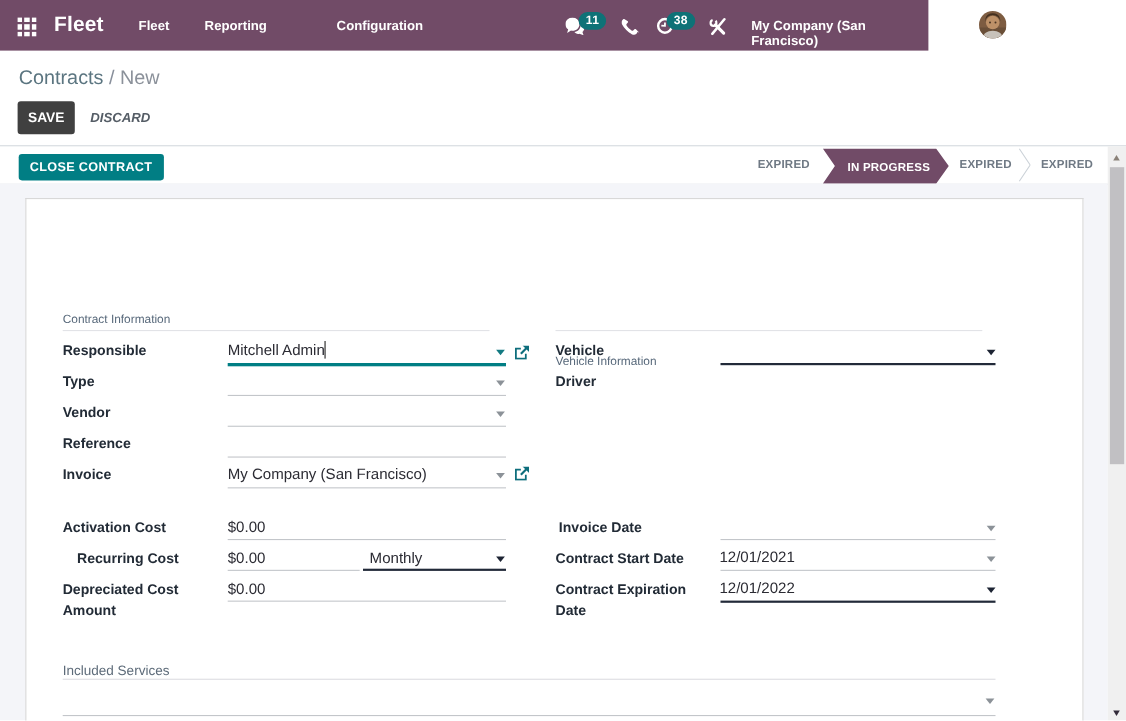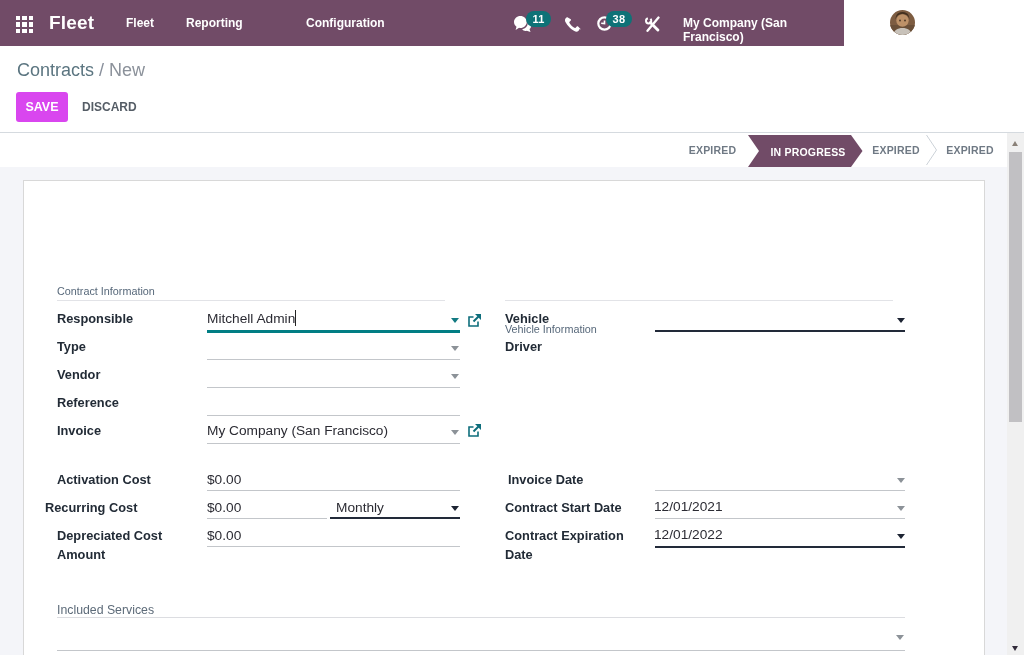"SAVE" .btn-save { background: #d946ef -> #404040 }
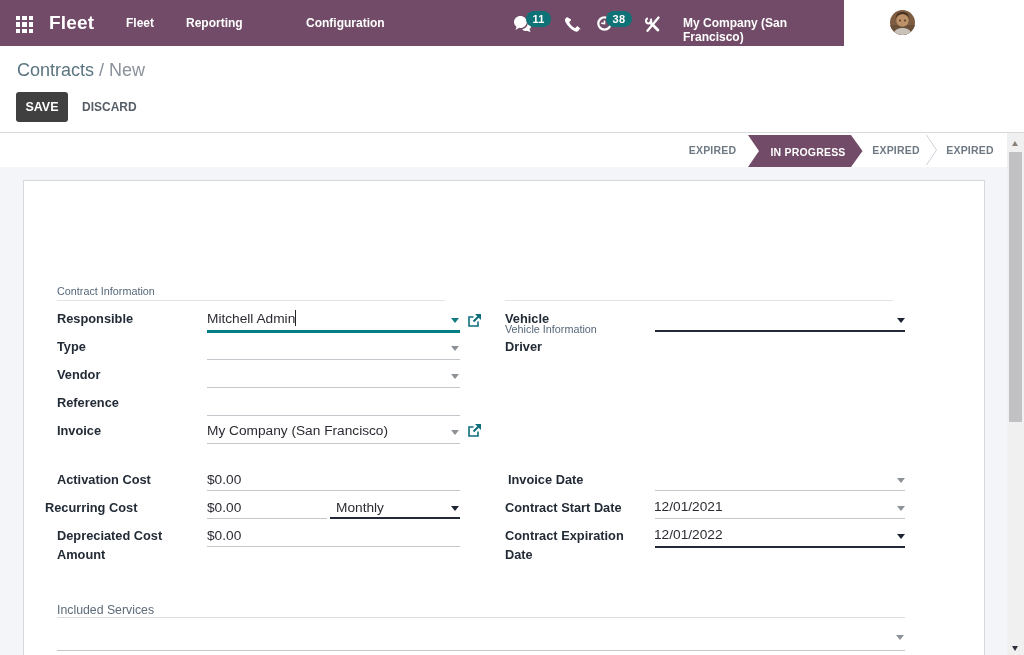"DISCARD" .btn-discard { font-style: none -> italic }
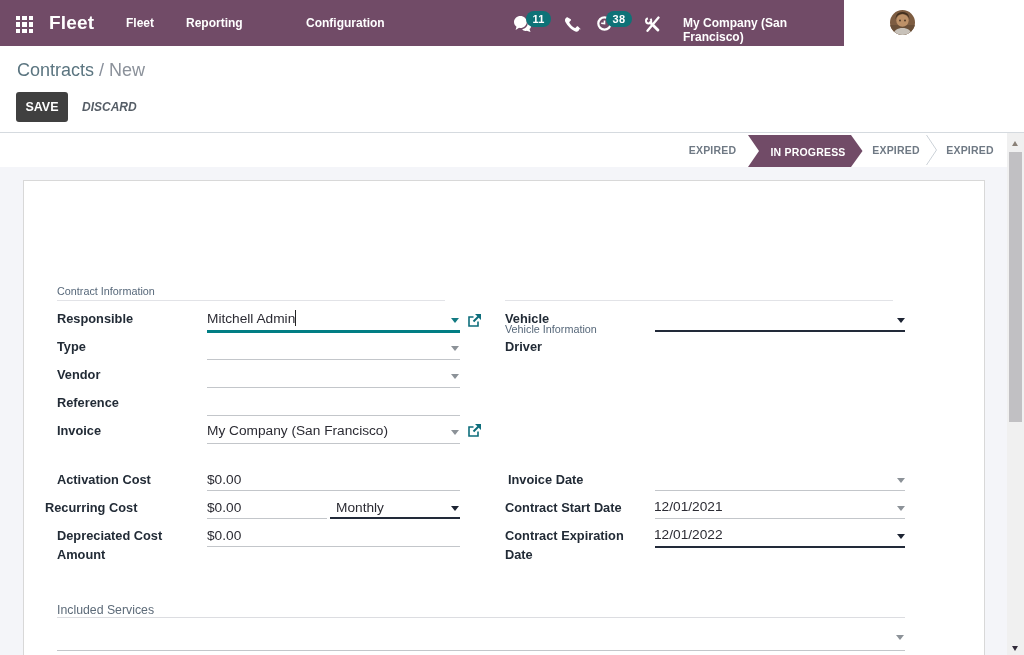"CLOSE CONTRACT" div.btn-close { html: none -> <div>CLOSE CONTRACT</div> }
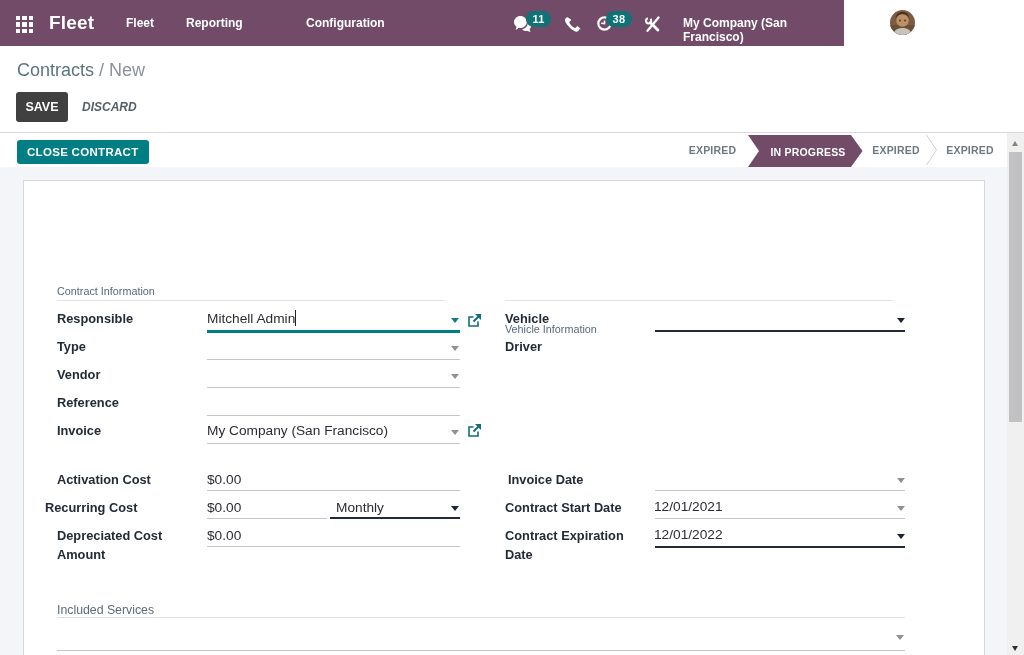"Recurring Cost" div.lbl { left: 45px -> 70px }
